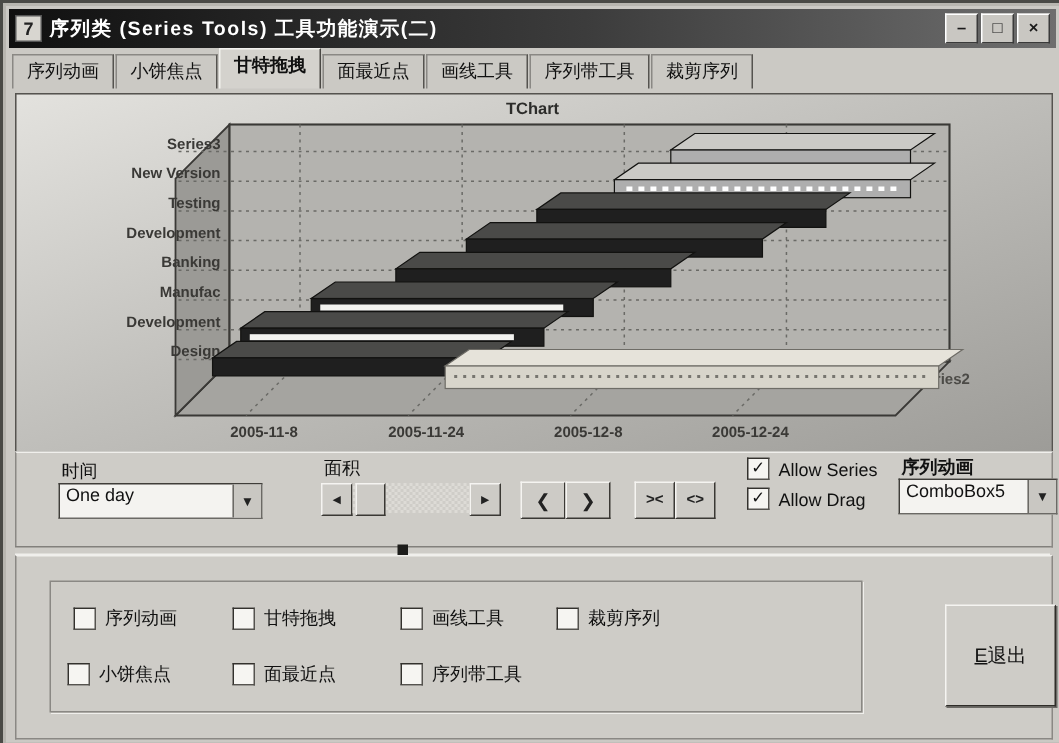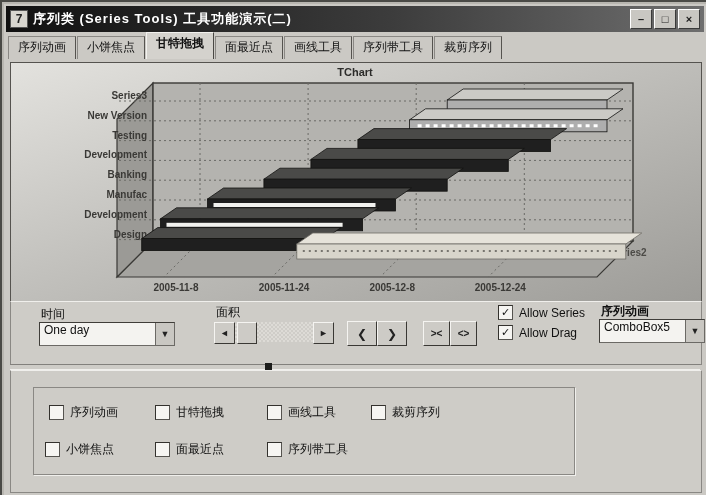"E退出" div { html: none -> <div> <span><u>E</u><span>退出</span></span> </div> }
